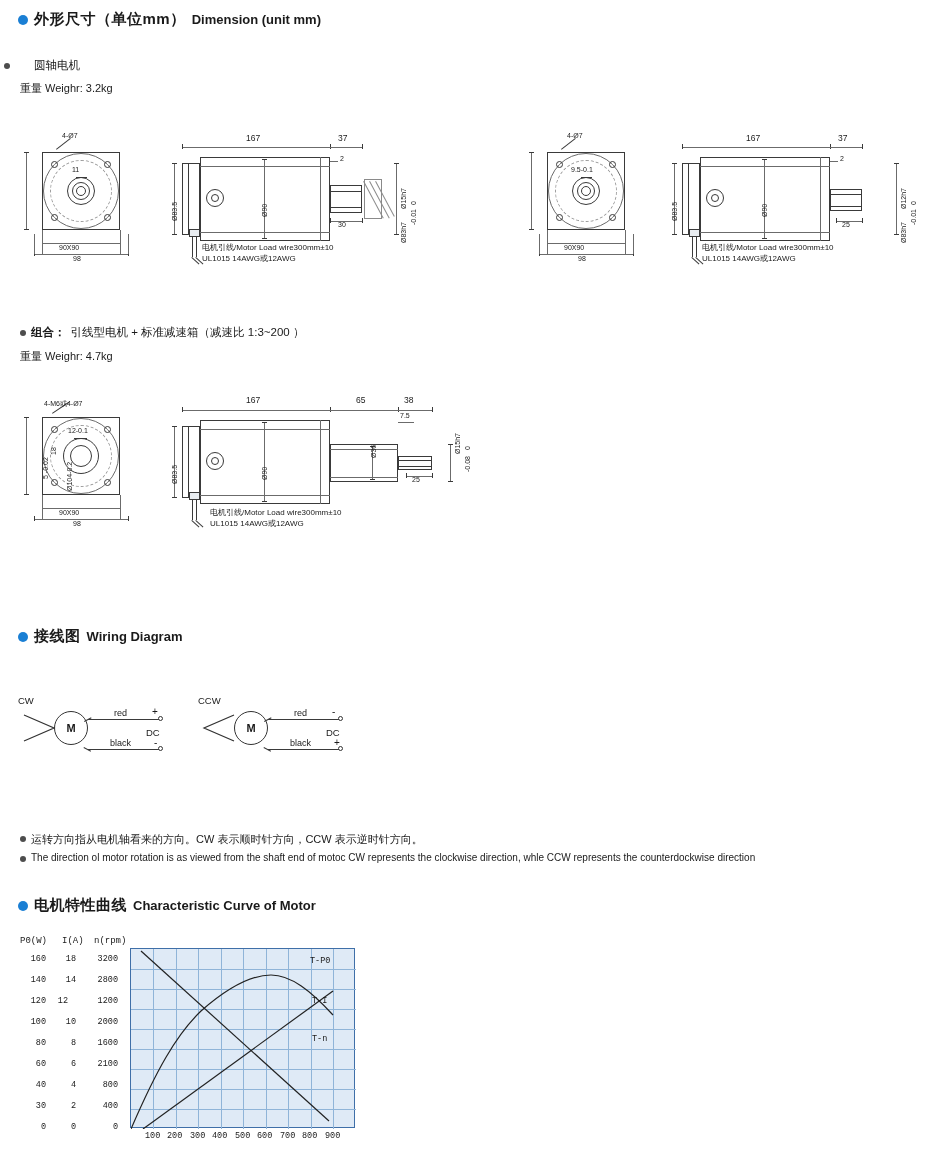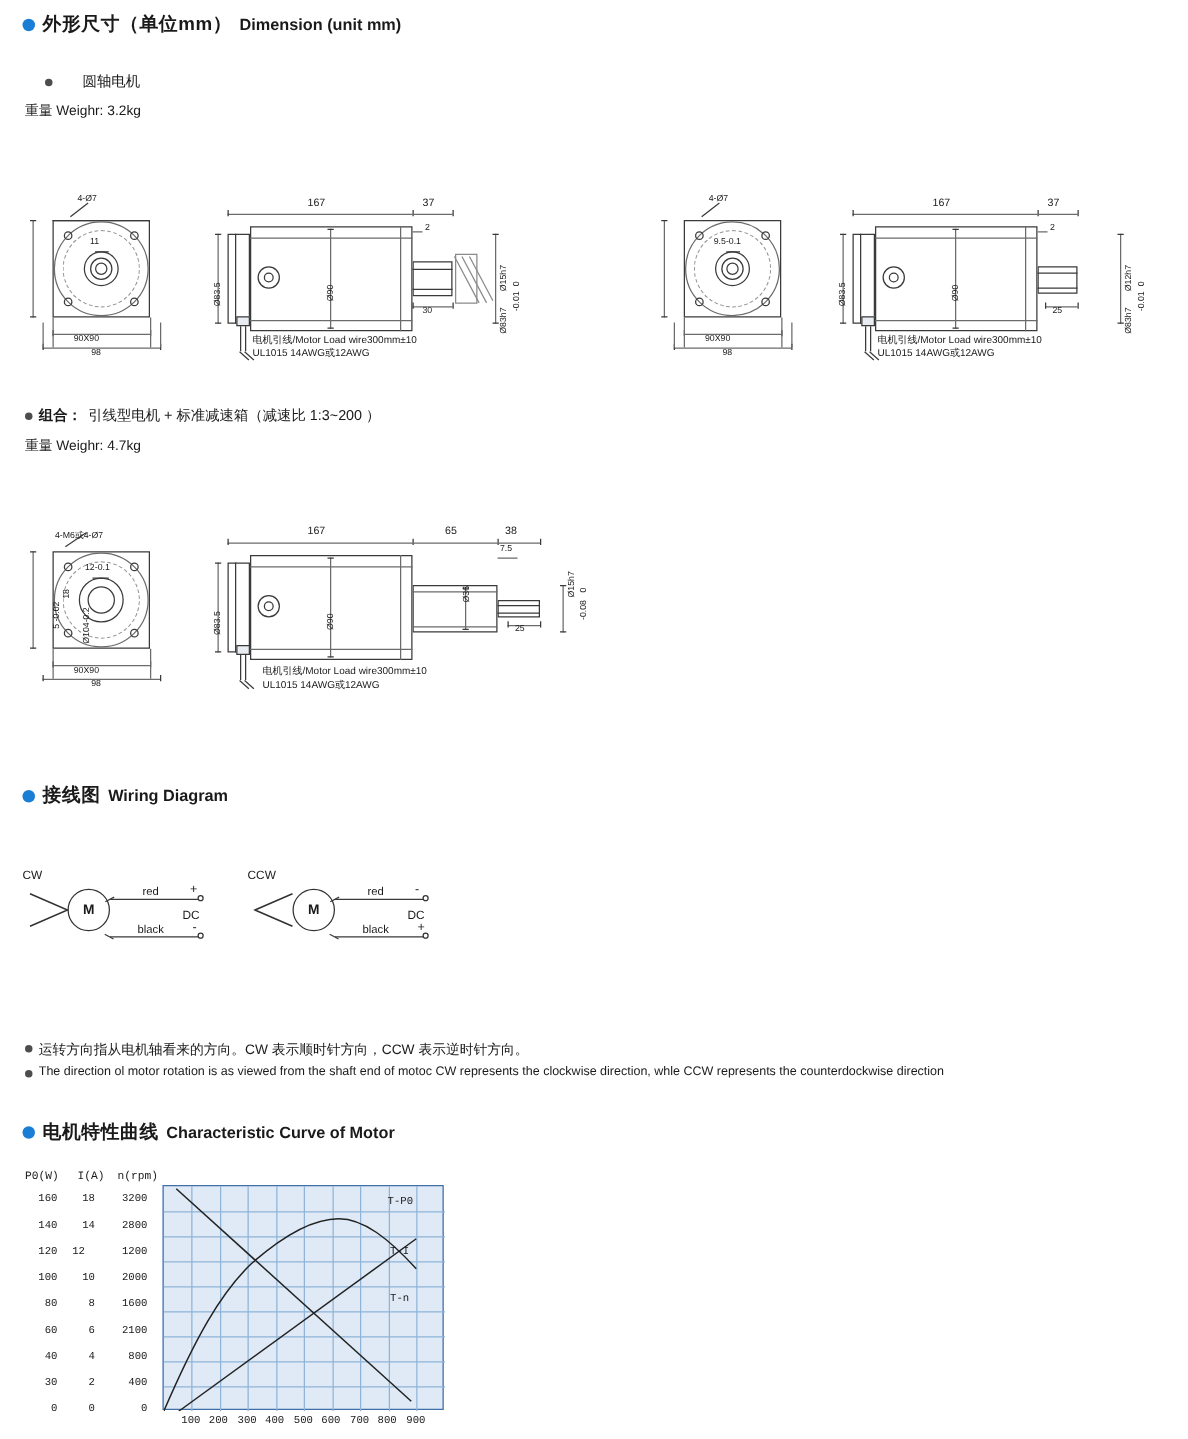"圆轴电机" div.sub-head { left: 36px -> 4px }
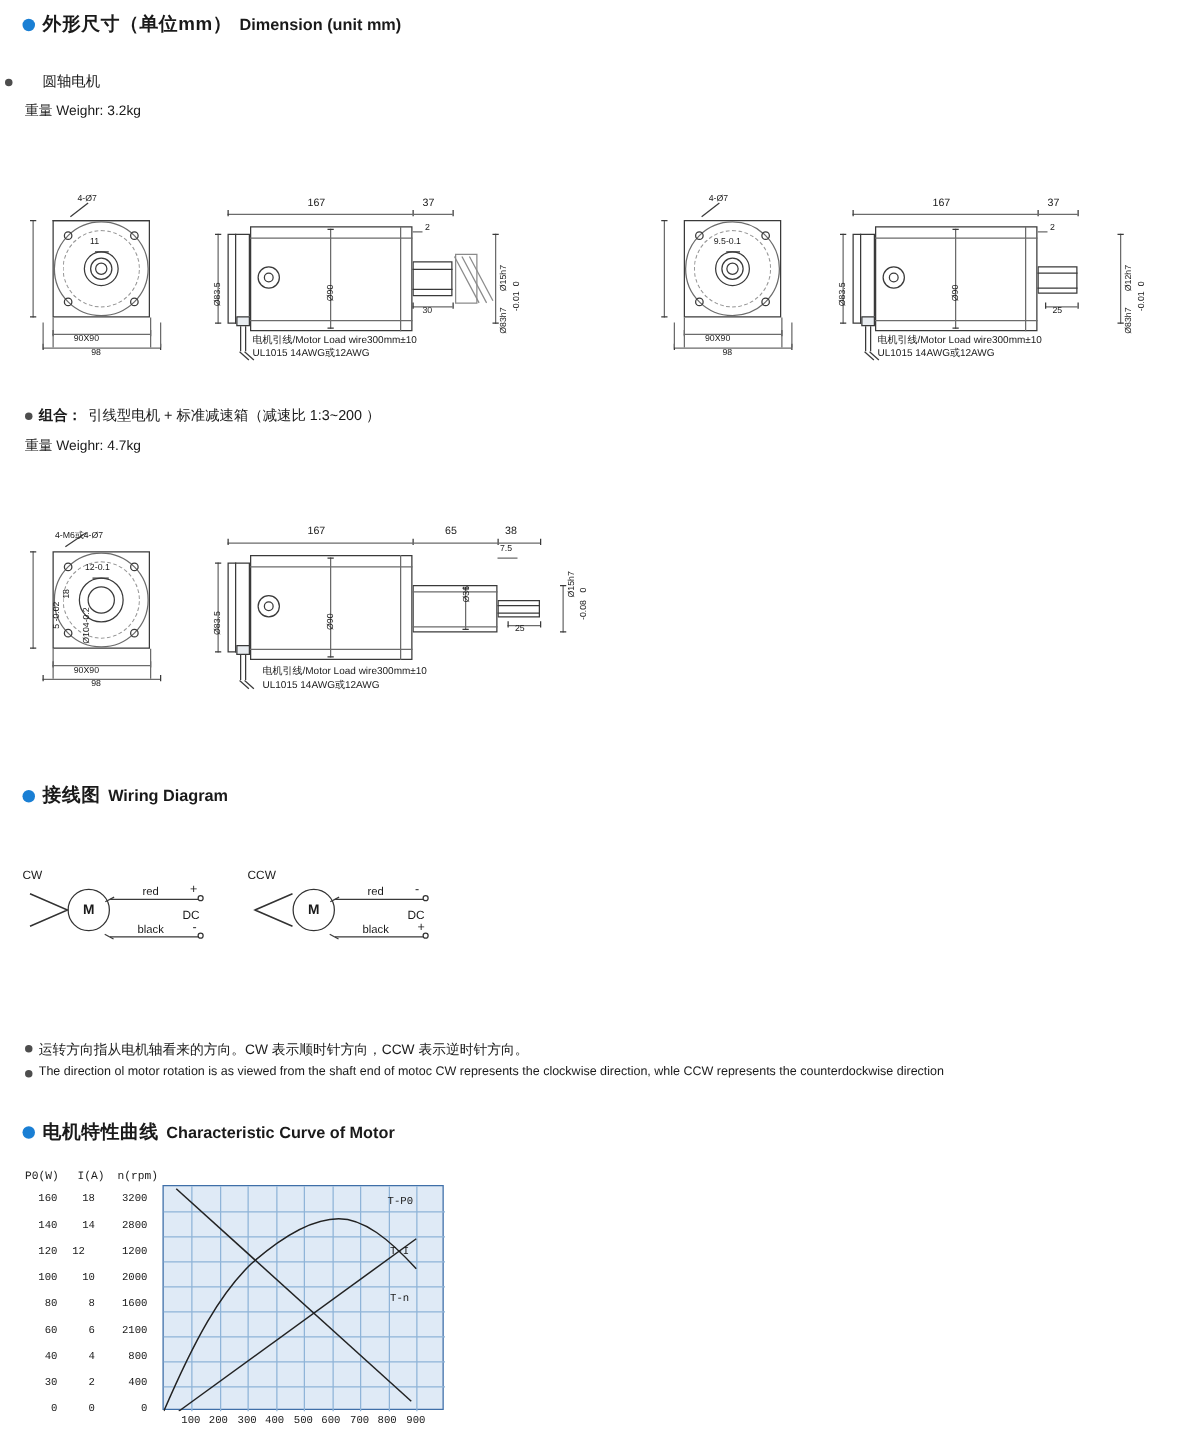"167" .dw { margin-top: 24px -> none }
